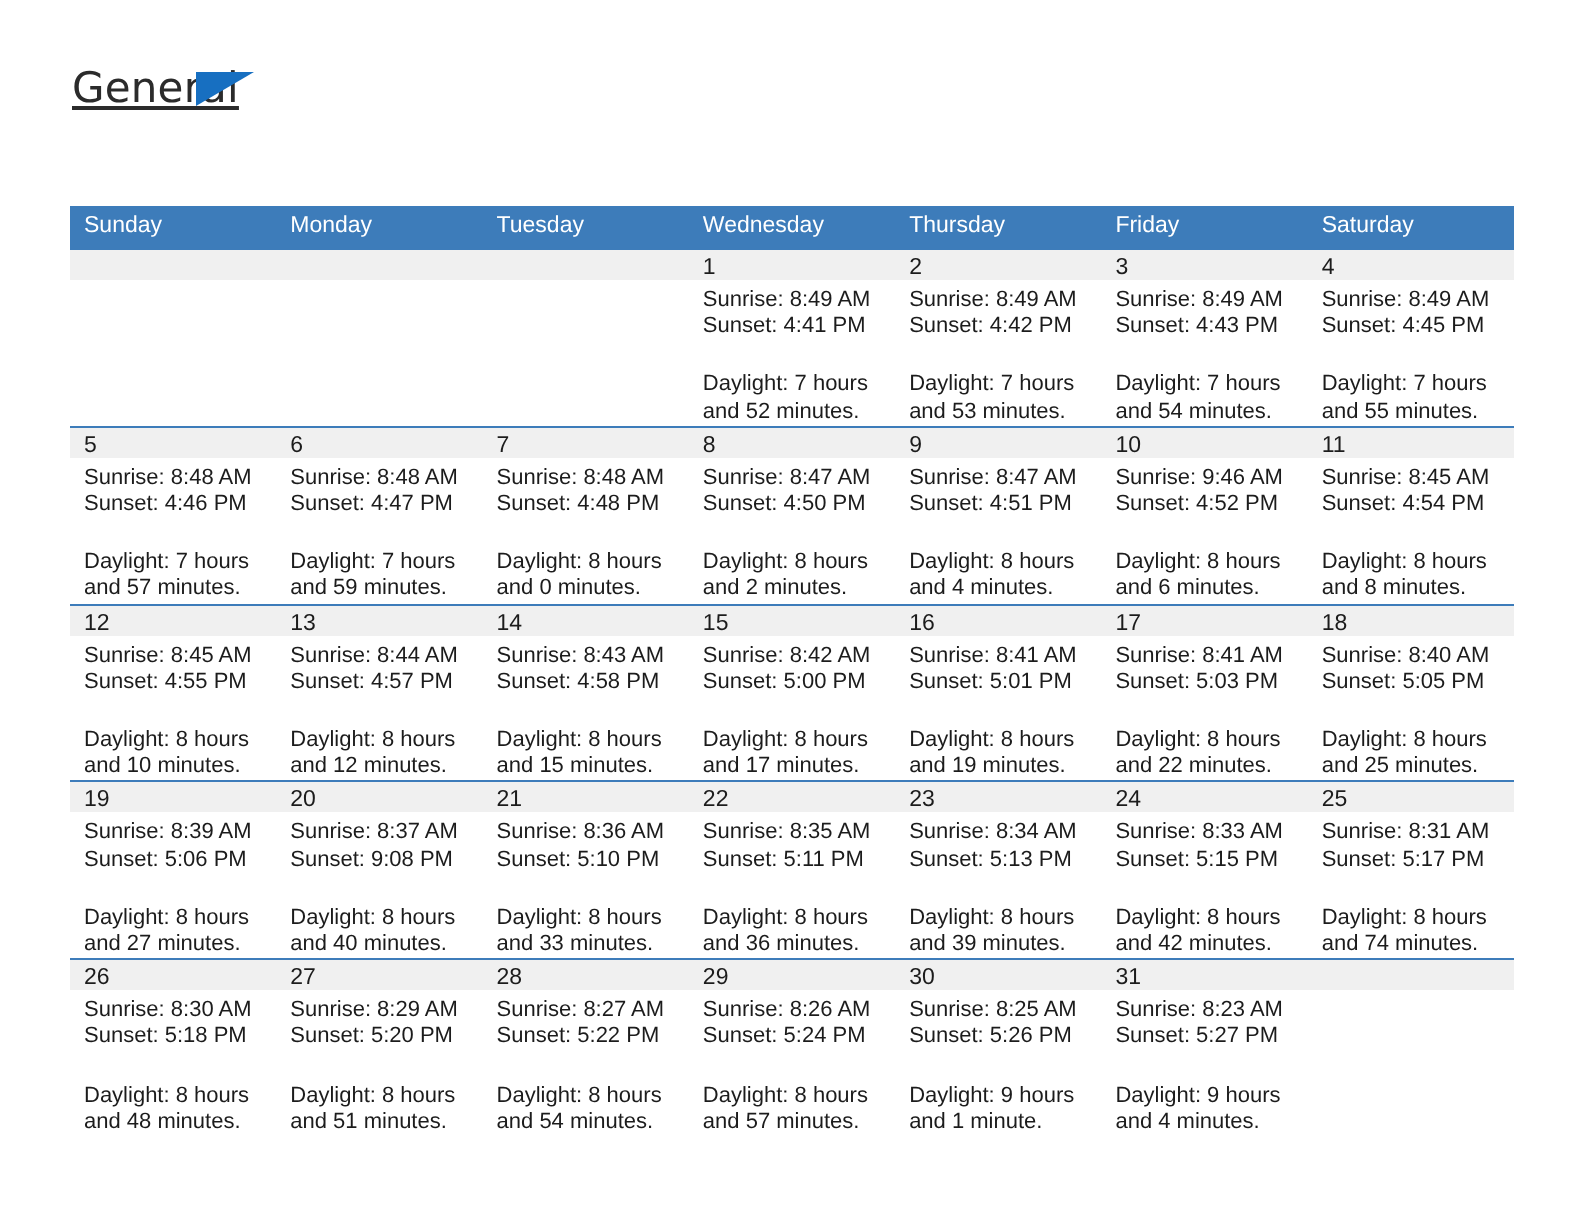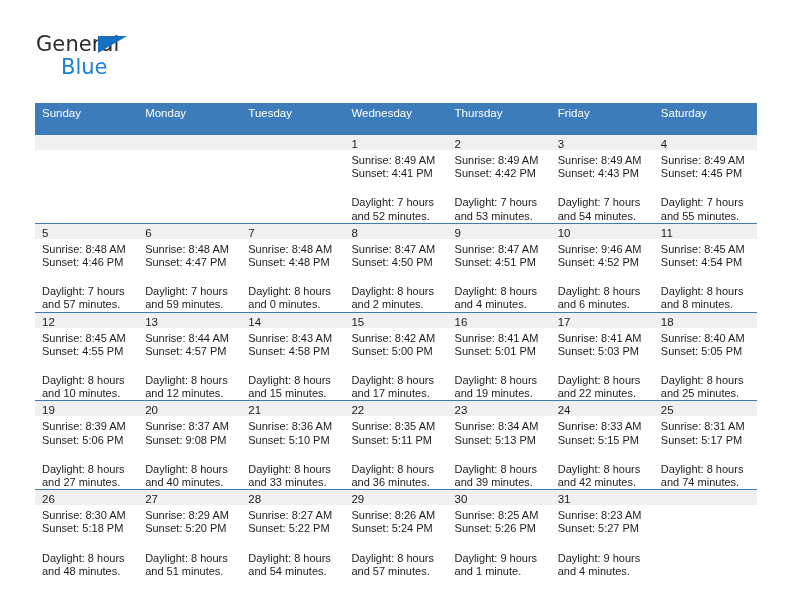"General" .brand-row1 { text-decoration: none -> underline }
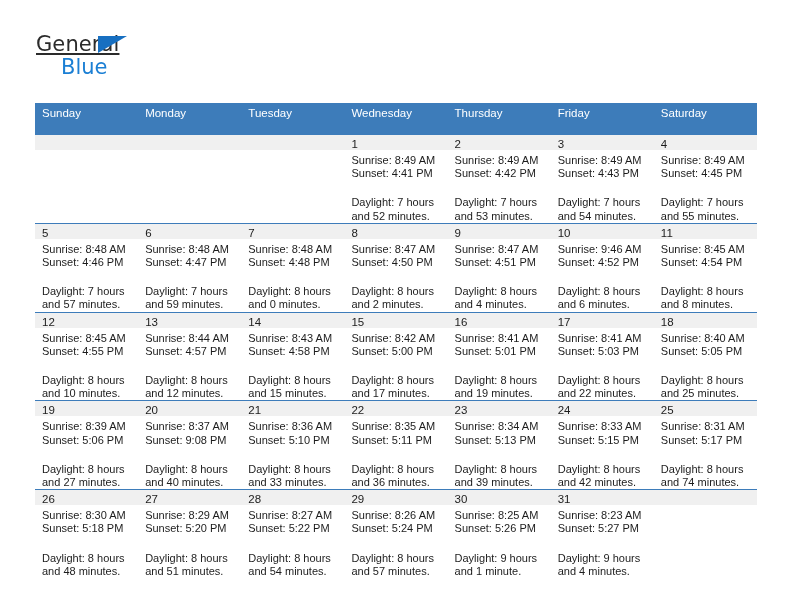"Blue" span.brand-row2 { html: <span>Blue</span> -> none }
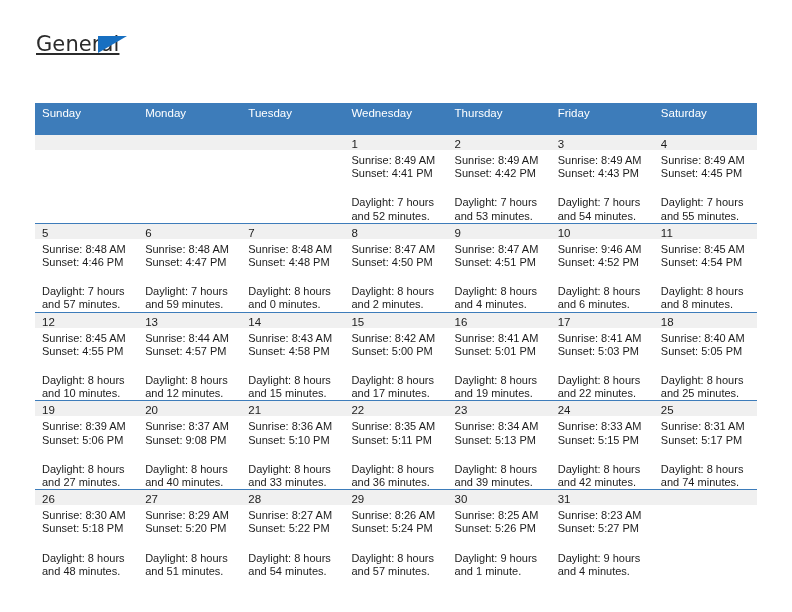"Sunday" .calendar th { padding: 4px 0 15px 7px -> 4px 0 5px 7px }
